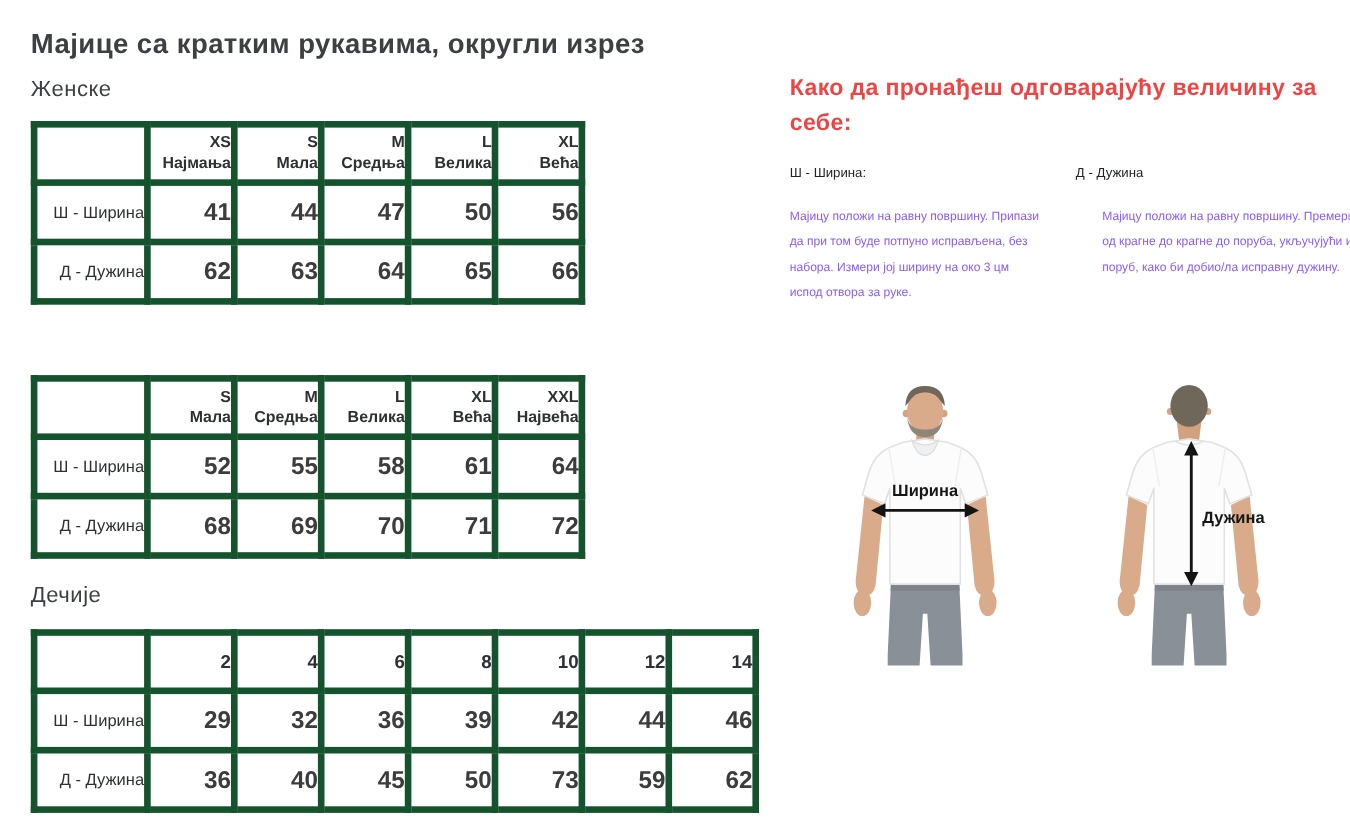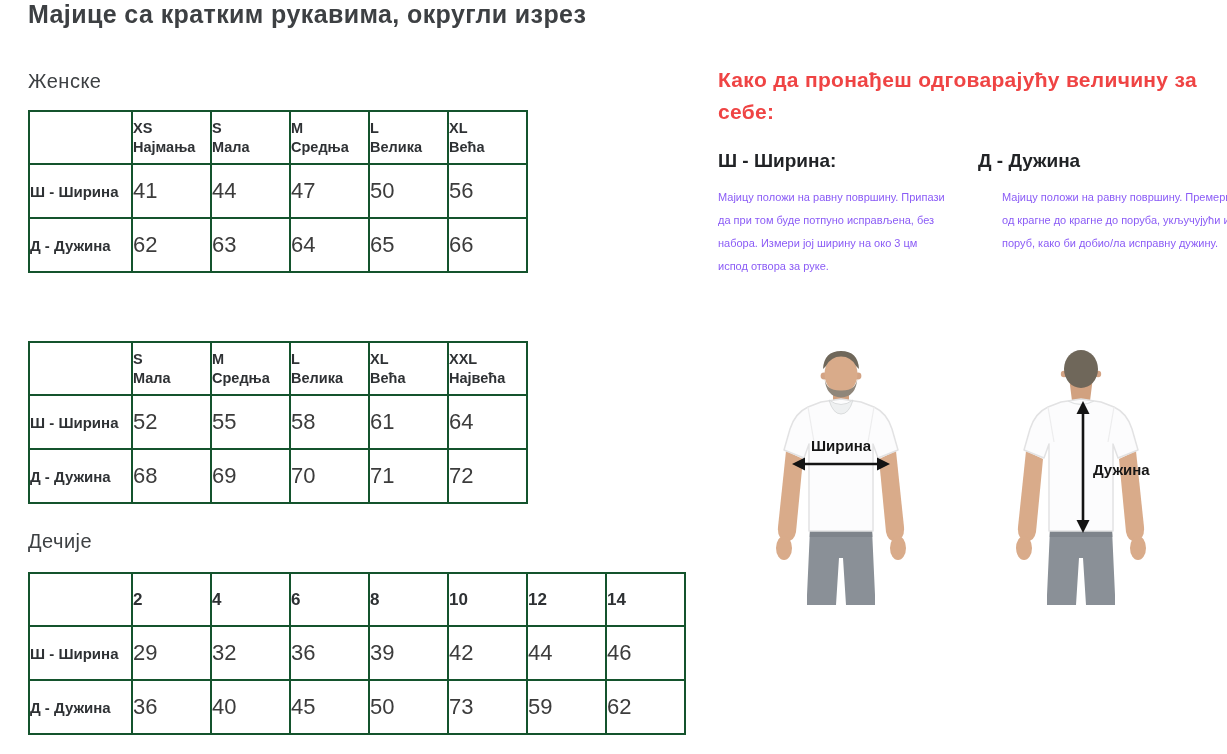"Мајице са кратким рукавима, округли" .page-title { top: 0 -> 26px }
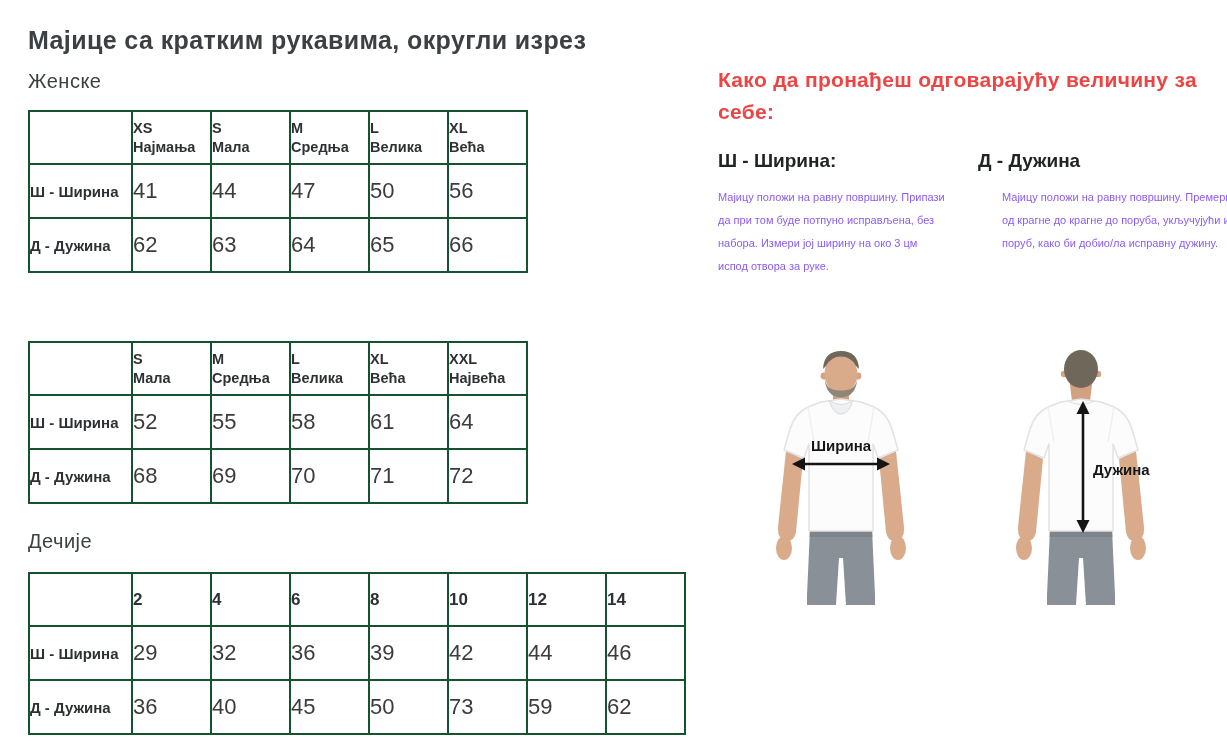"XS" table.size th, table.size td { border: 2px solid #14532d -> 6px solid #14532d; text-align: left -> right }
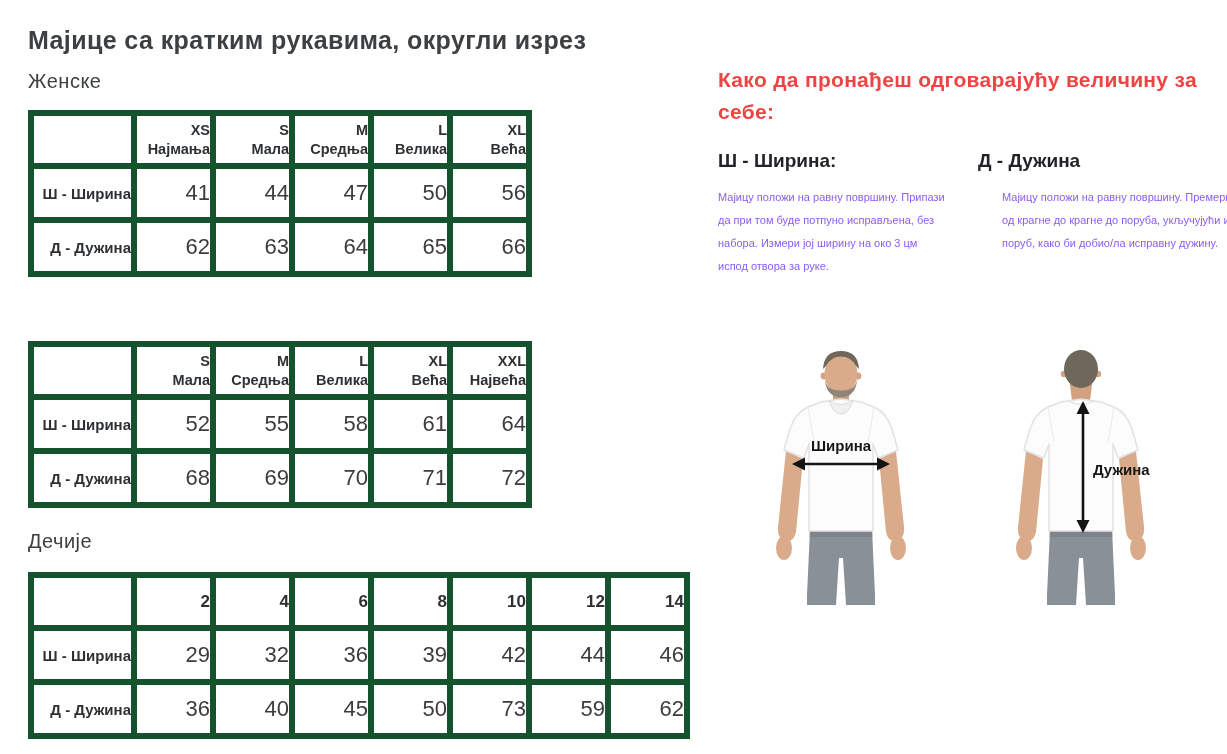"Ш - Ширина:" .guide-subhead { font-size: 19px -> 12px; font-weight: 700 -> 400 }
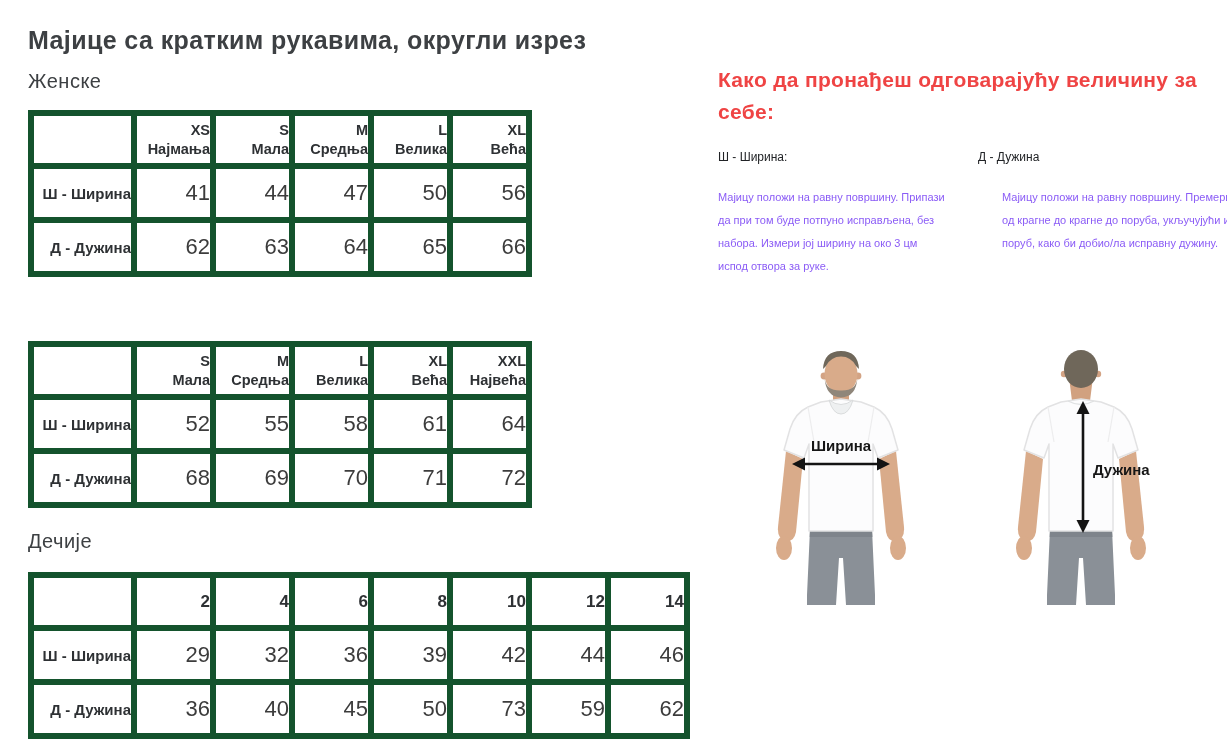"Ш - Ширина" table.size td.rowlabel { font-weight: 700 -> 400 }
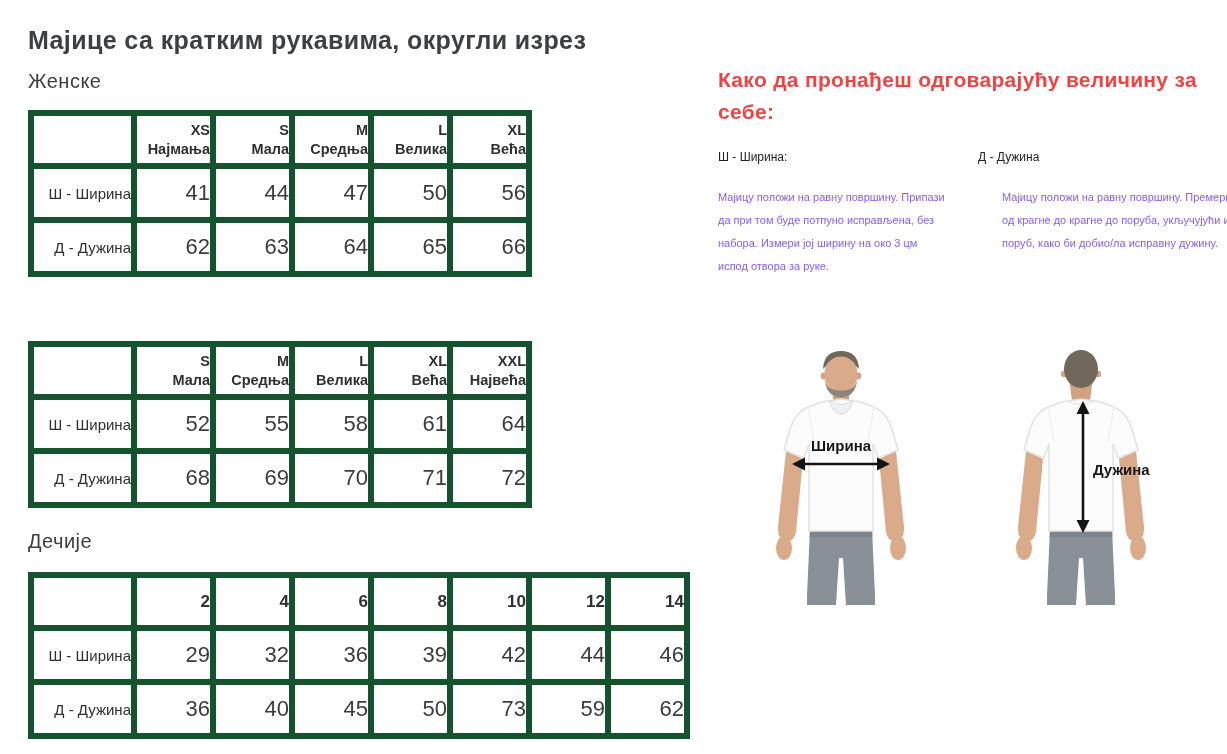"41" table.size td.value { font-weight: 400 -> 700 }
